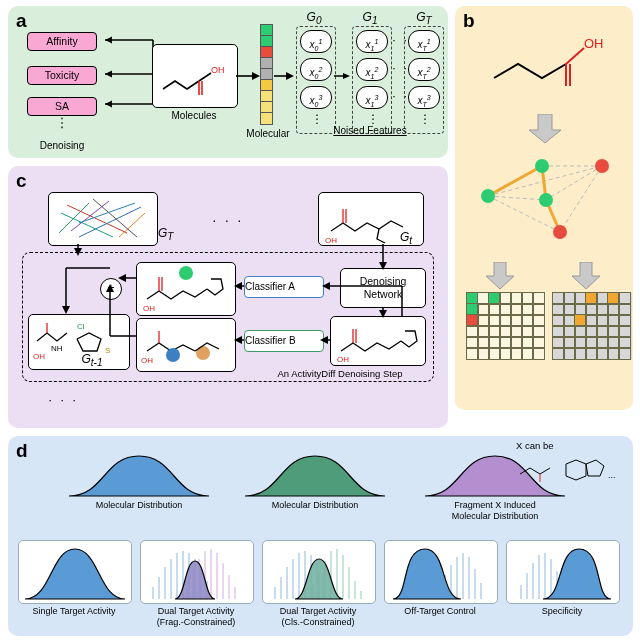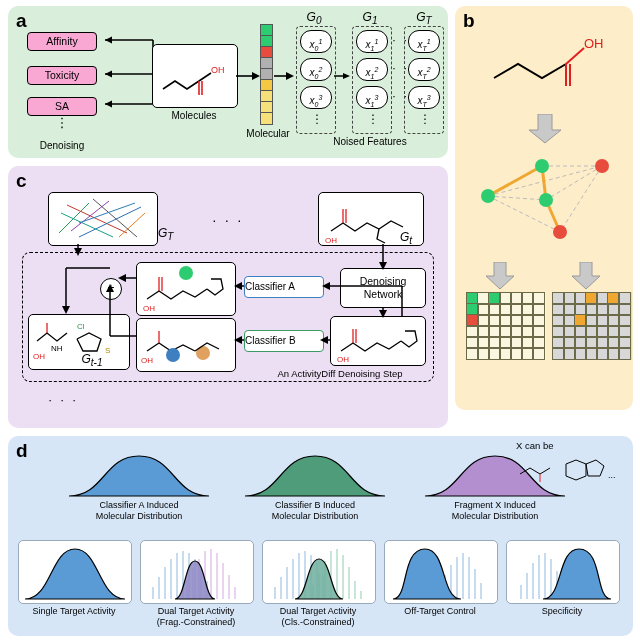"Noised Features" div.cap { text-decoration: none -> underline; top: 136px -> 125px }
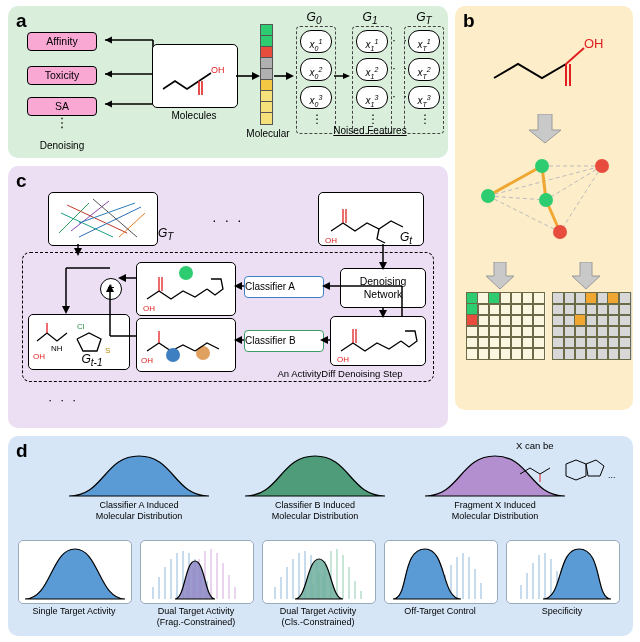"Classifier A Induced" div { html: <div>Classifier A Induced</div> -> none }
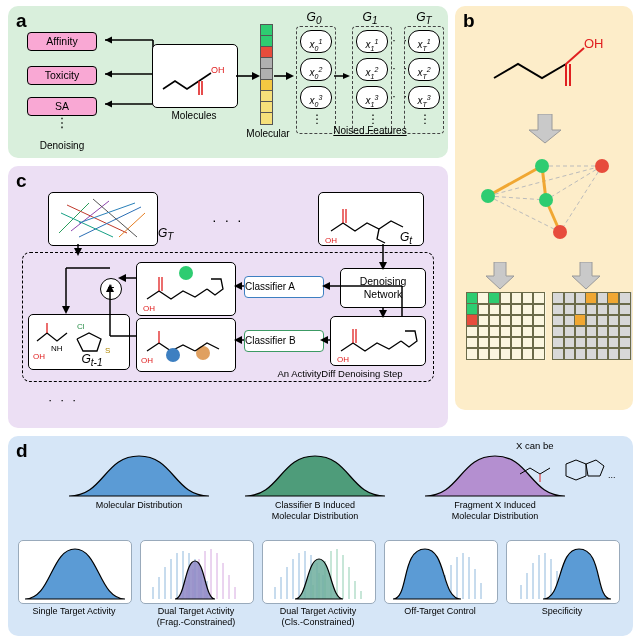"Classifier B Induced" div { html: <div>Classifier B Induced</div> -> none }
